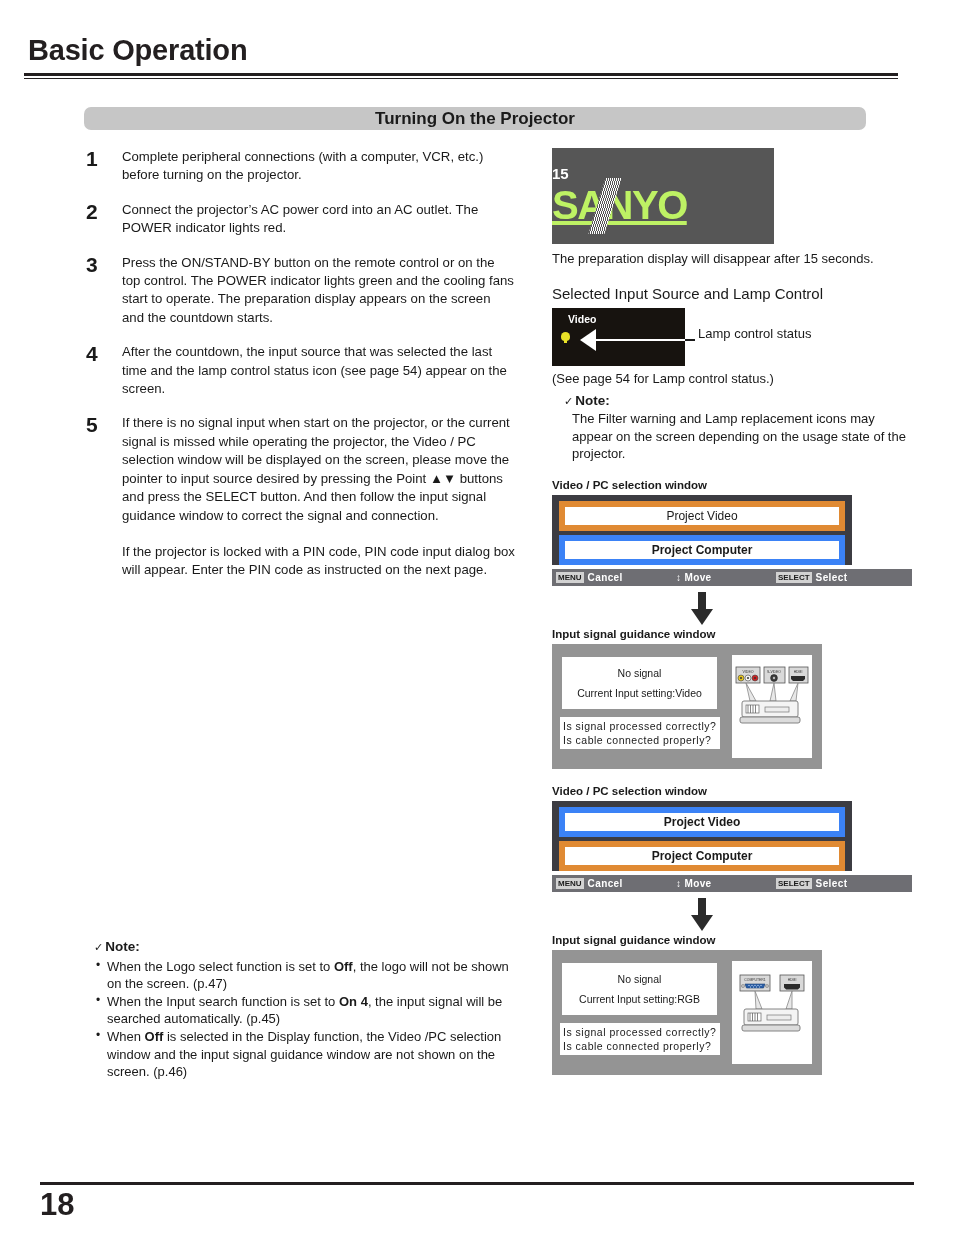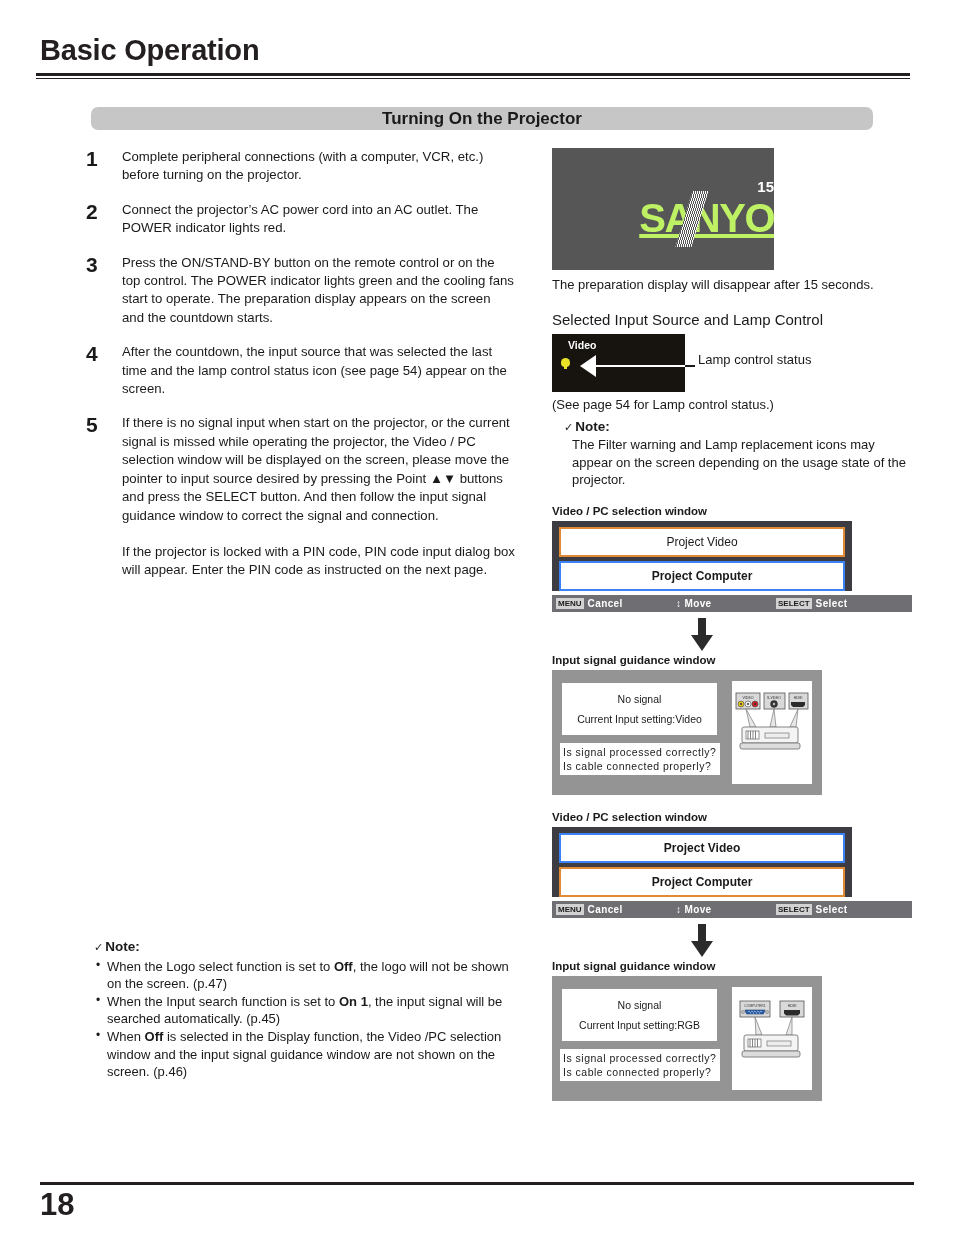"Basic Operation" .page-head { left: 36px -> 24px }
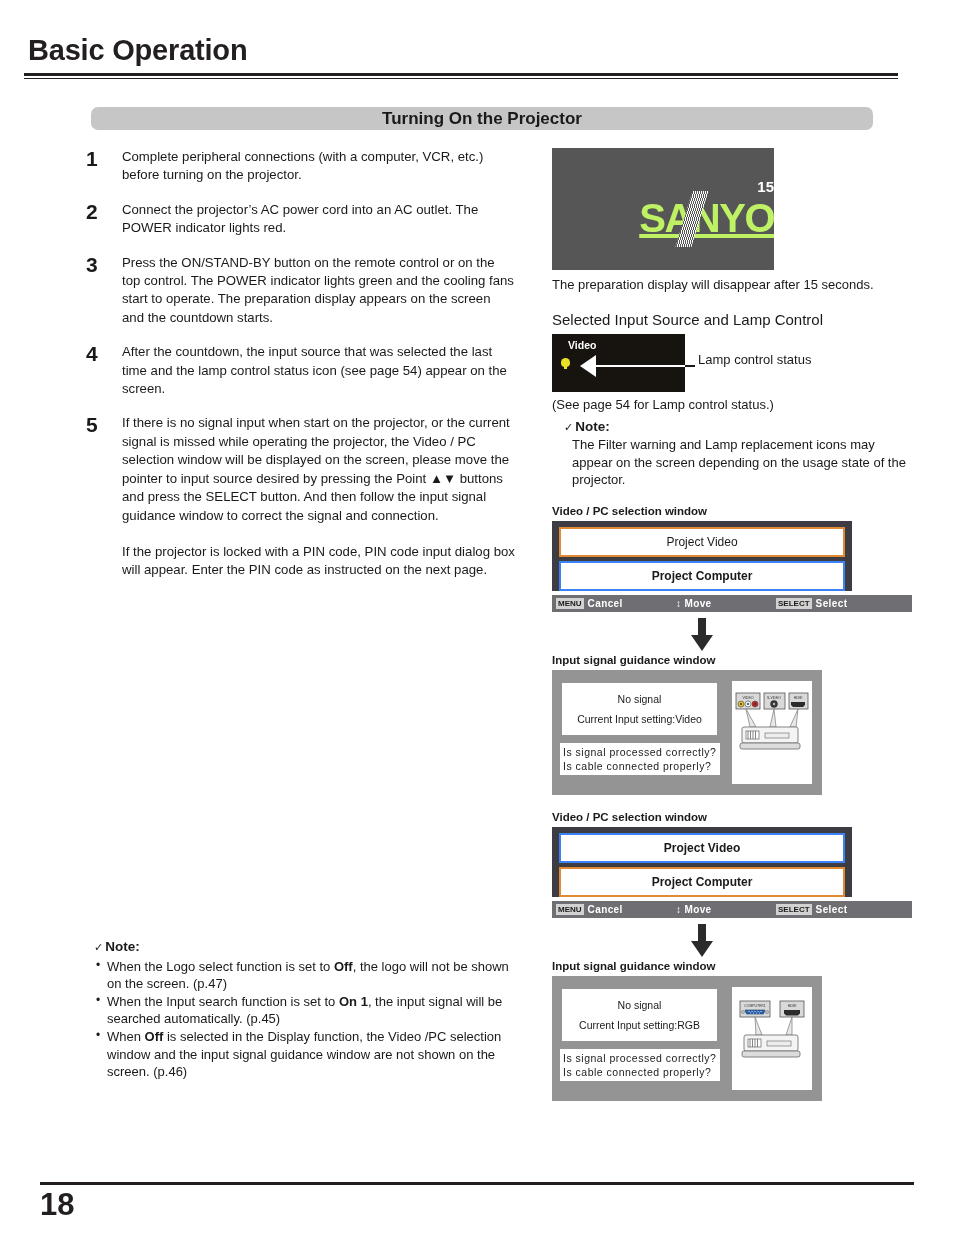"Turning On the Projector" .banner { left: 91px -> 84px }
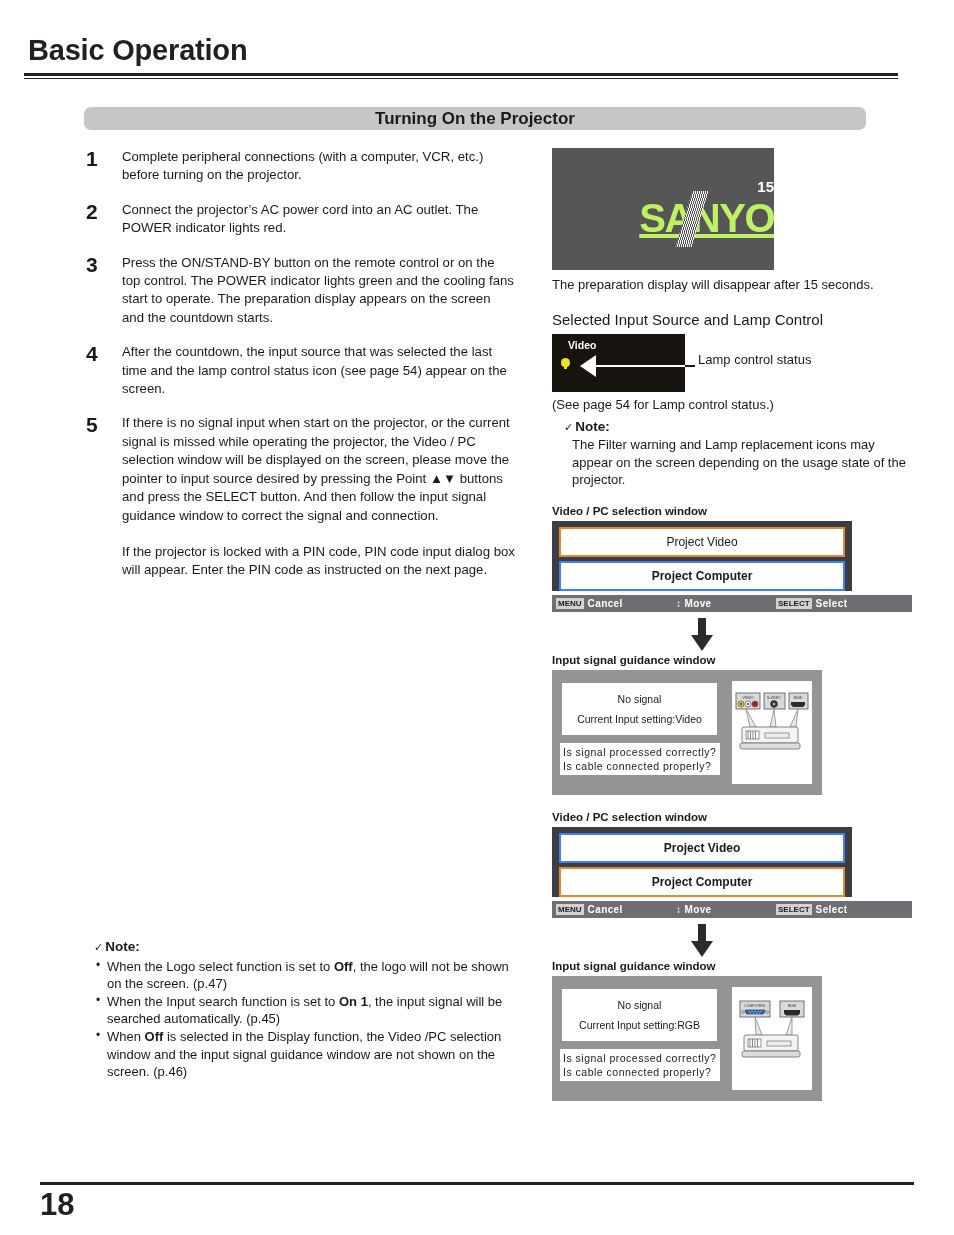"15" .logo-screen { align-items: flex-end -> flex-start; height: 122px -> 96px }
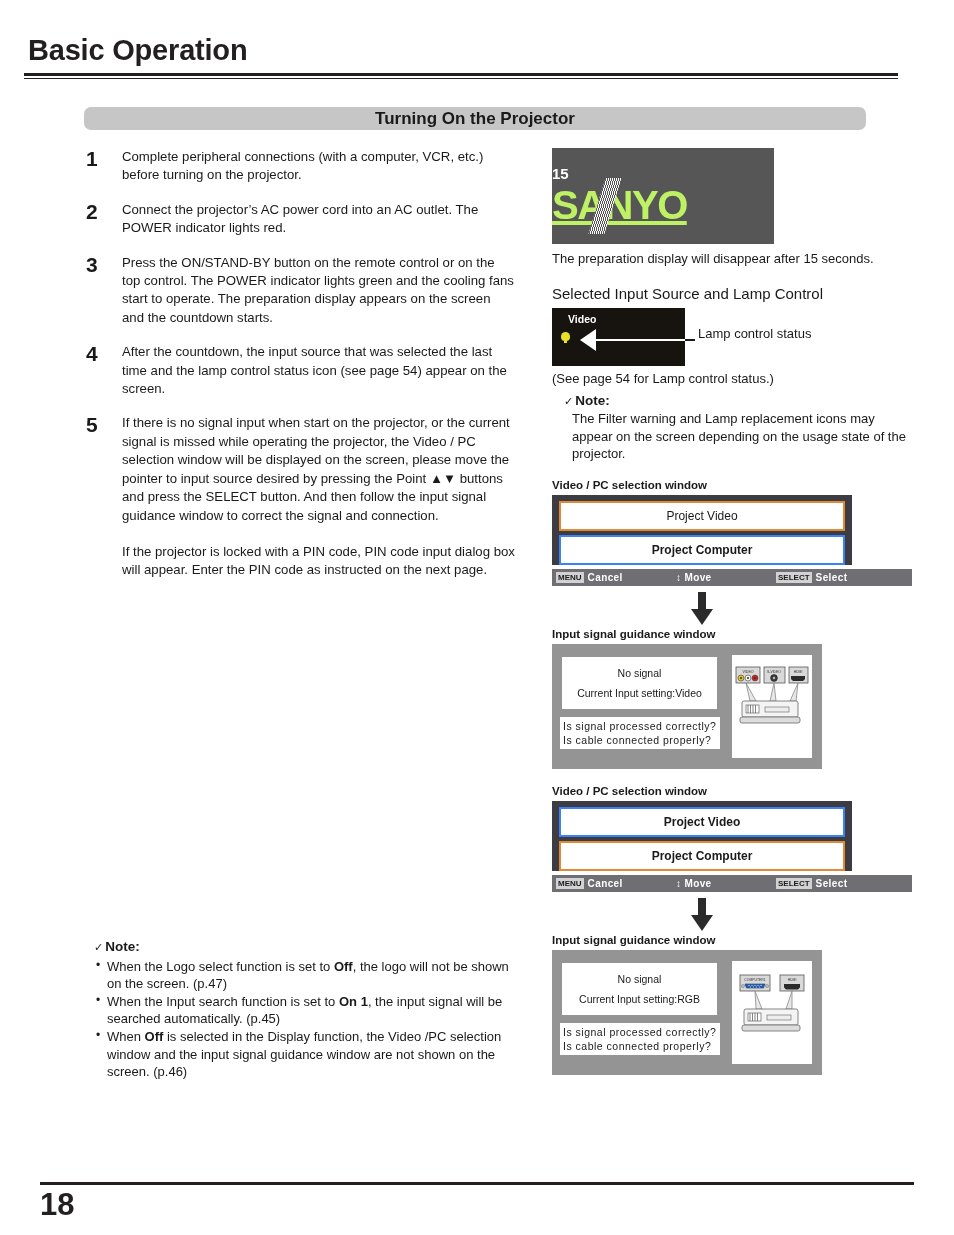"Project Video" .osd-item { border: 2px solid #3b82f6 -> 6px solid #3b82f6 }
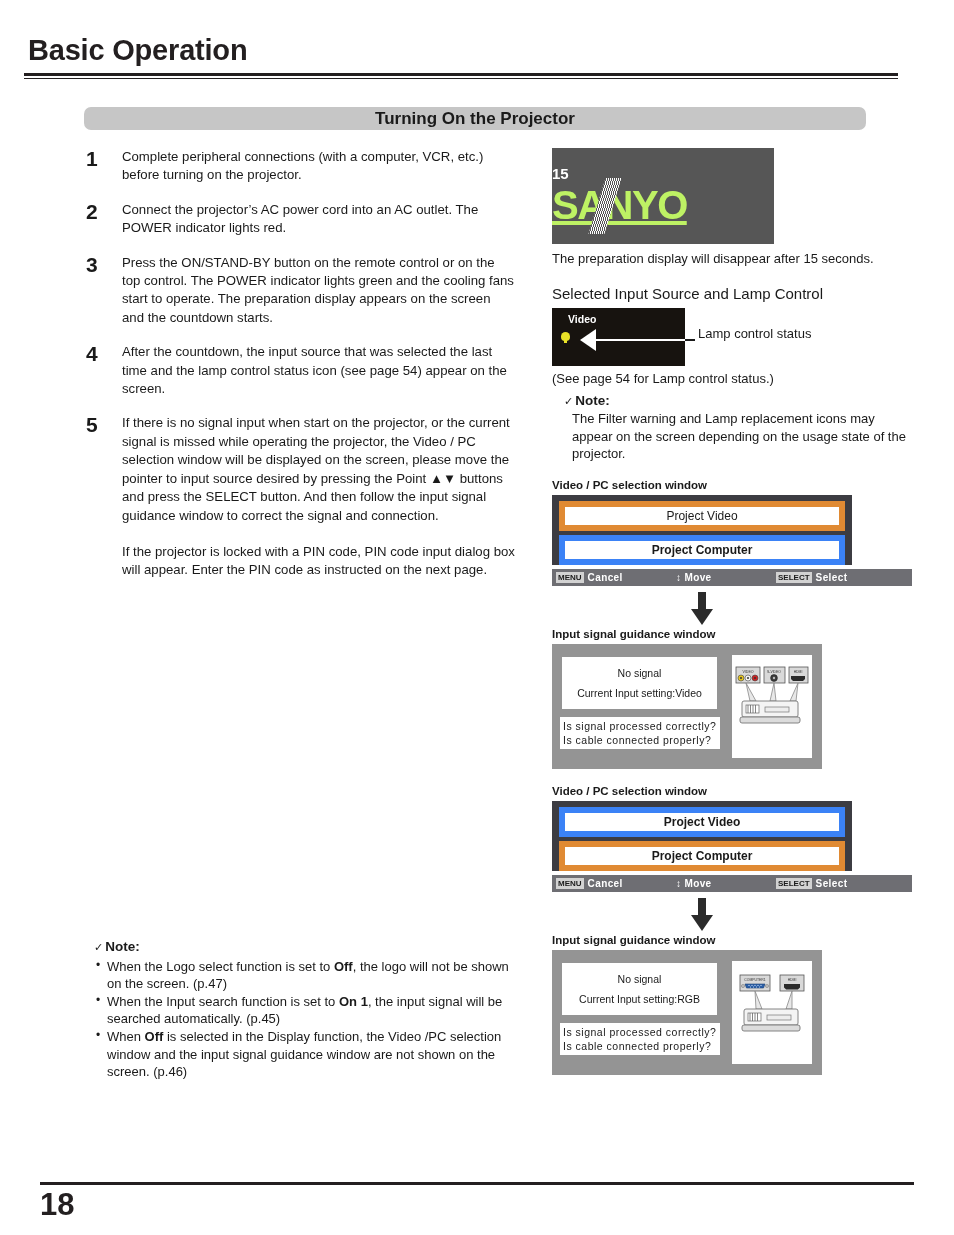"On 1" b { text: 1 -> 4 }
